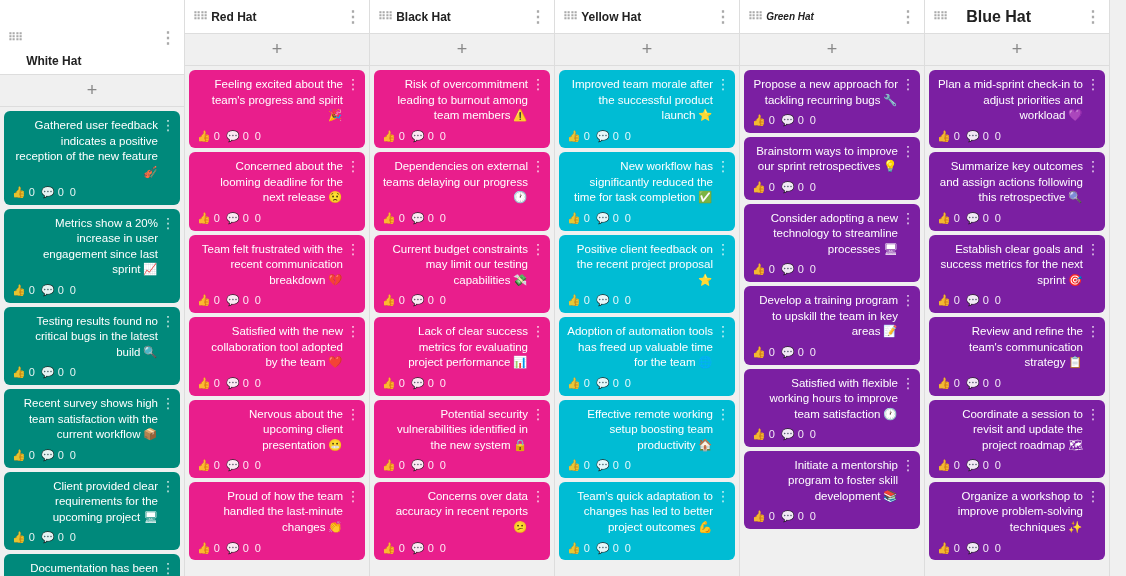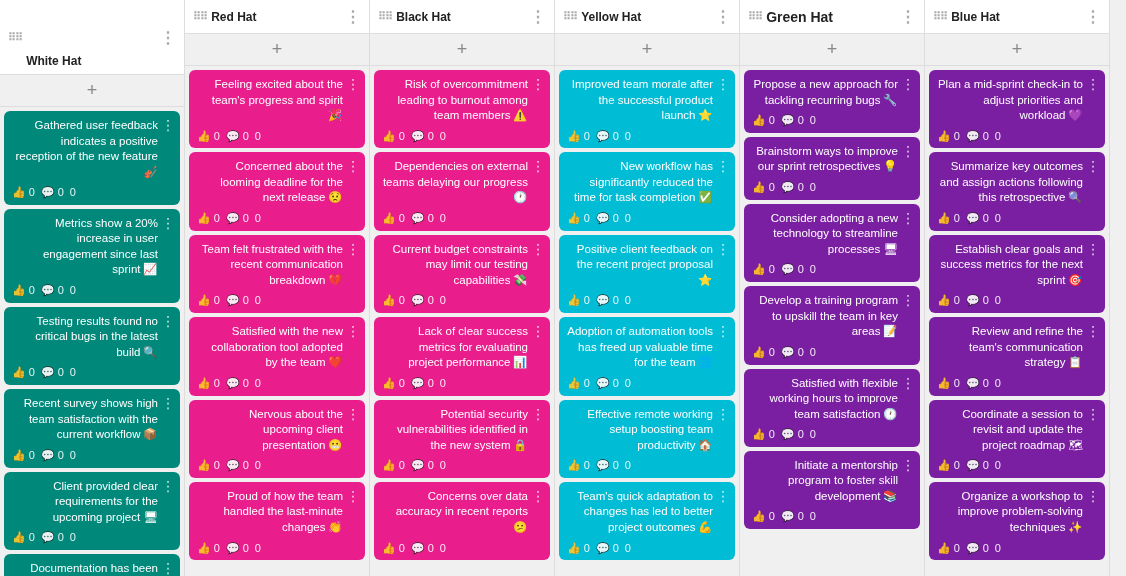"Green Hat" span { font-size: 14px -> 10px; font-style: none -> italic }
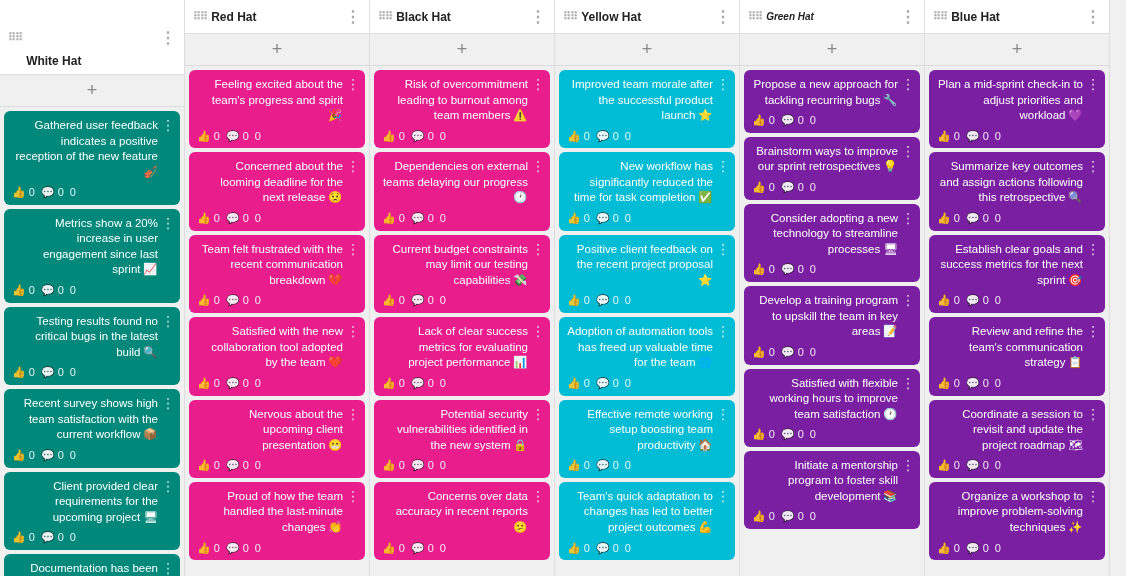"Blue Hat" span { font-size: 12px -> 16px; margin-left: none -> 15px }
